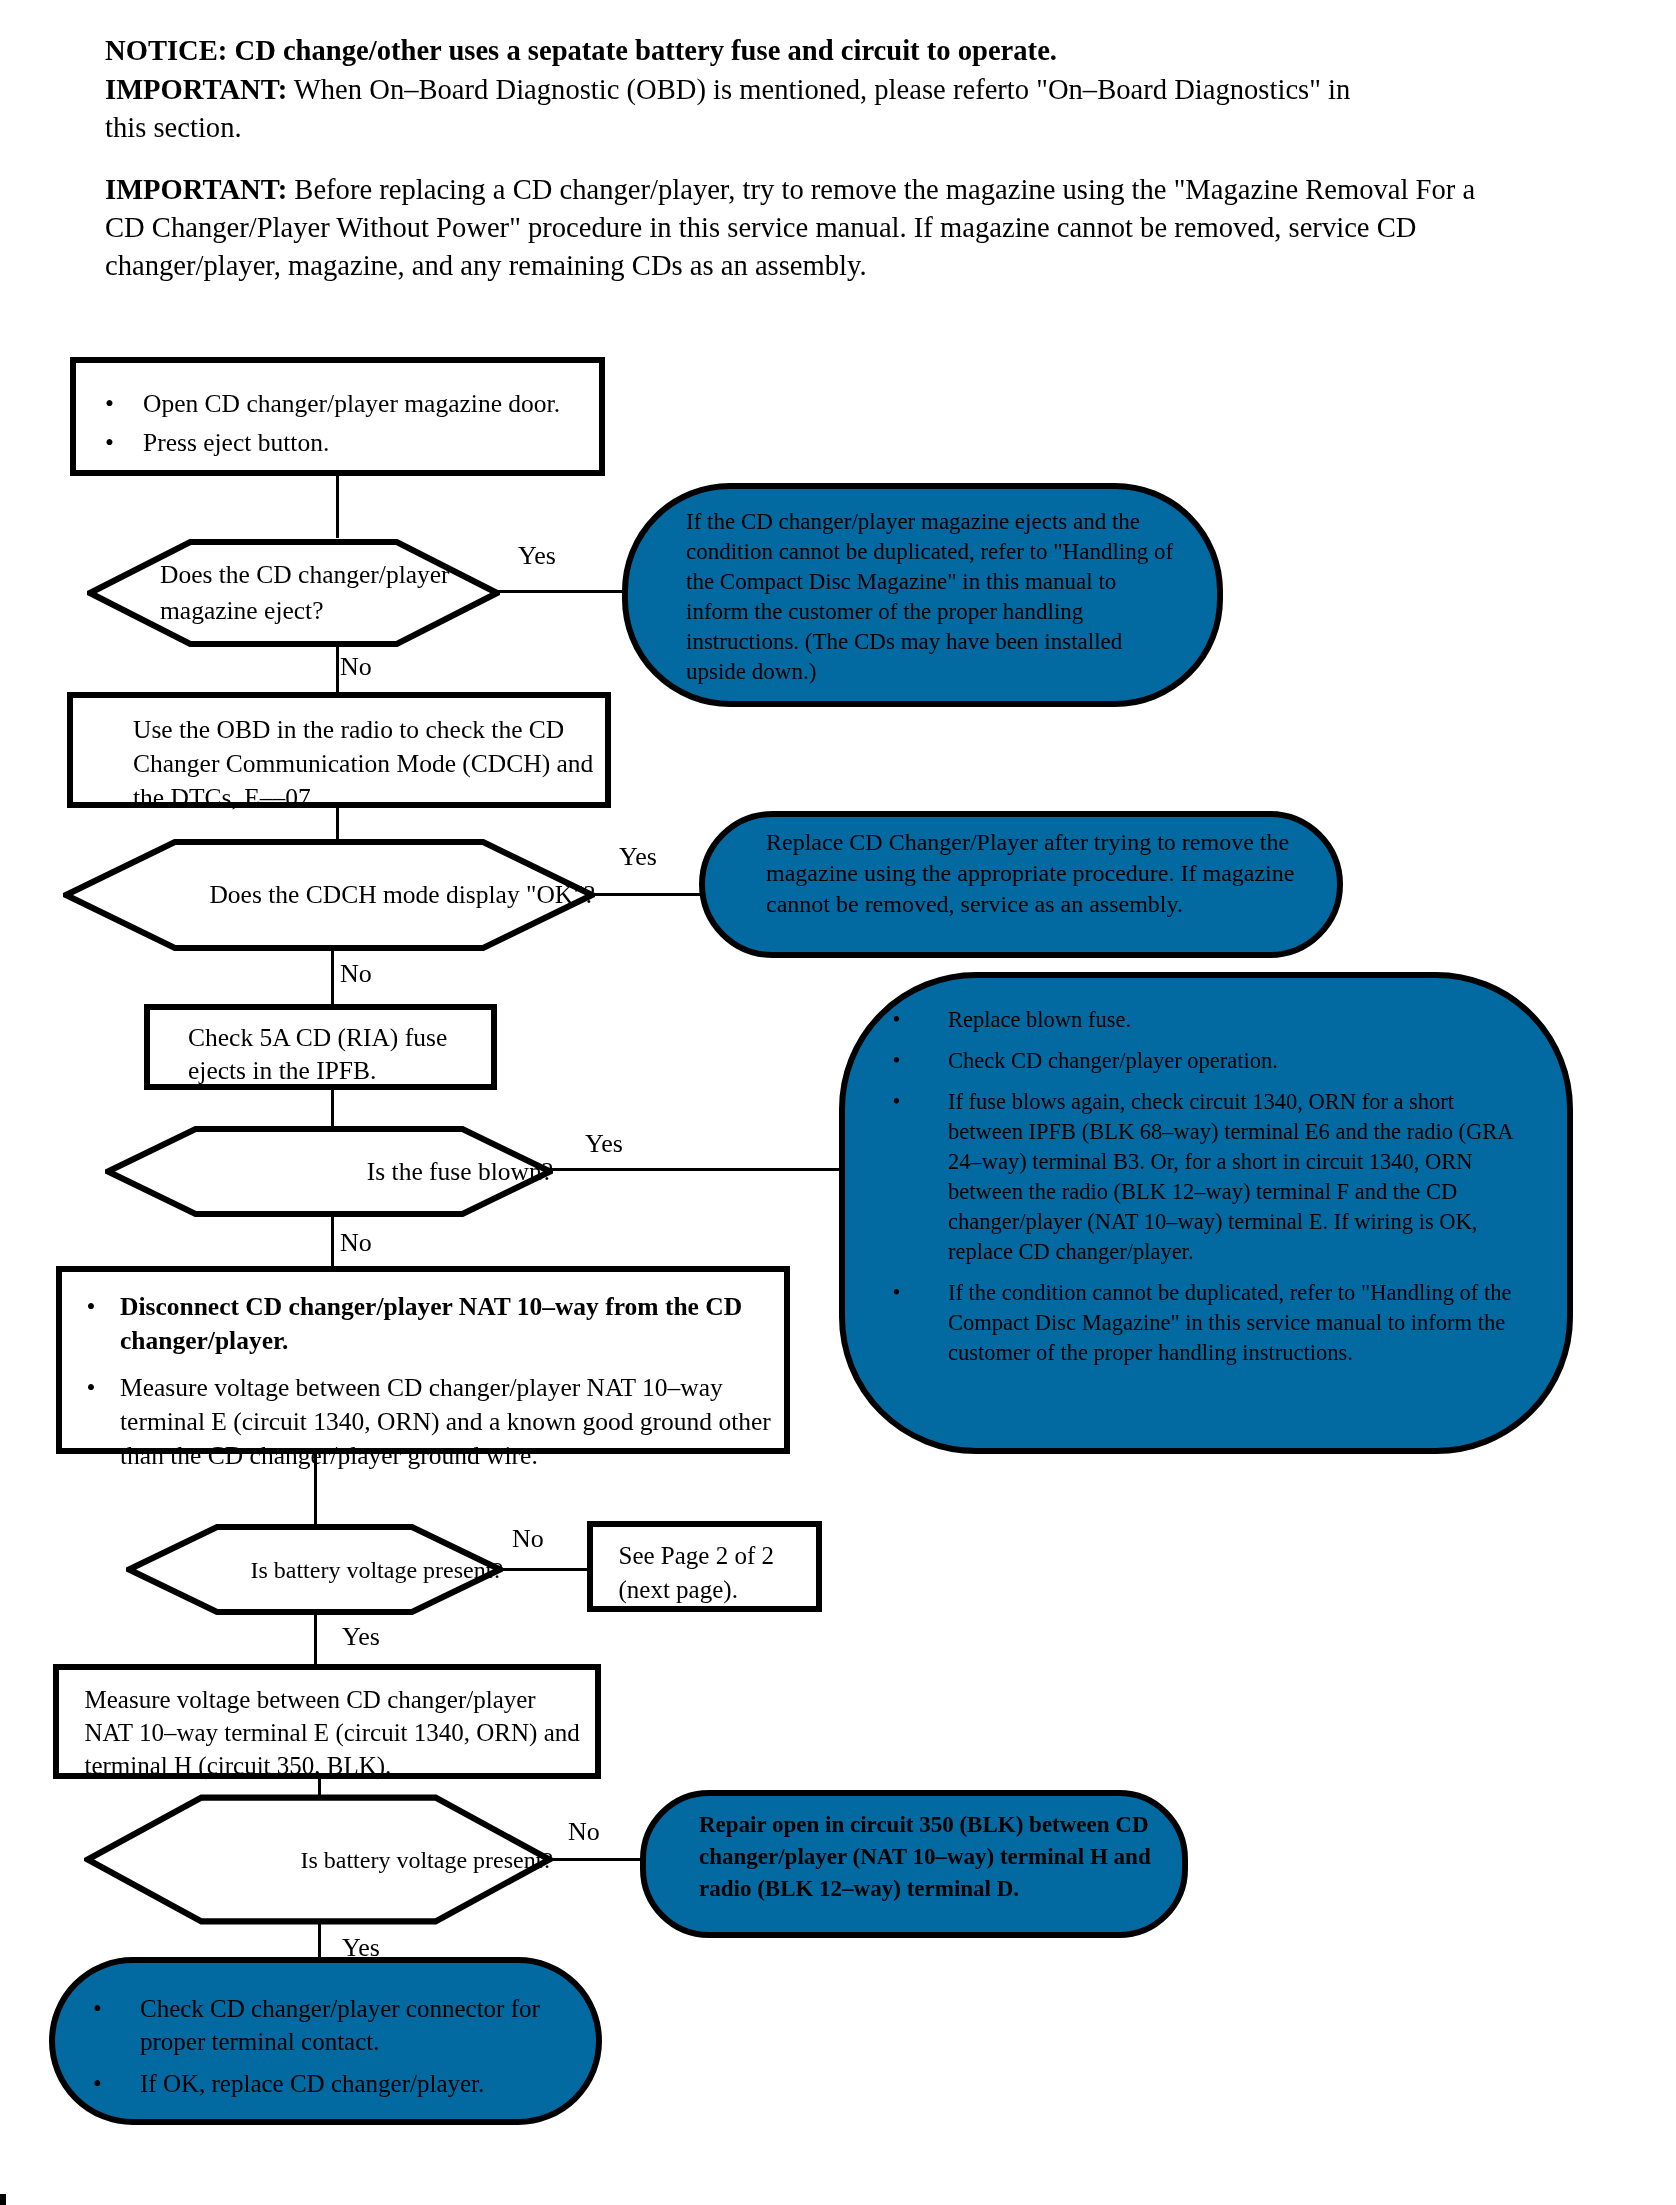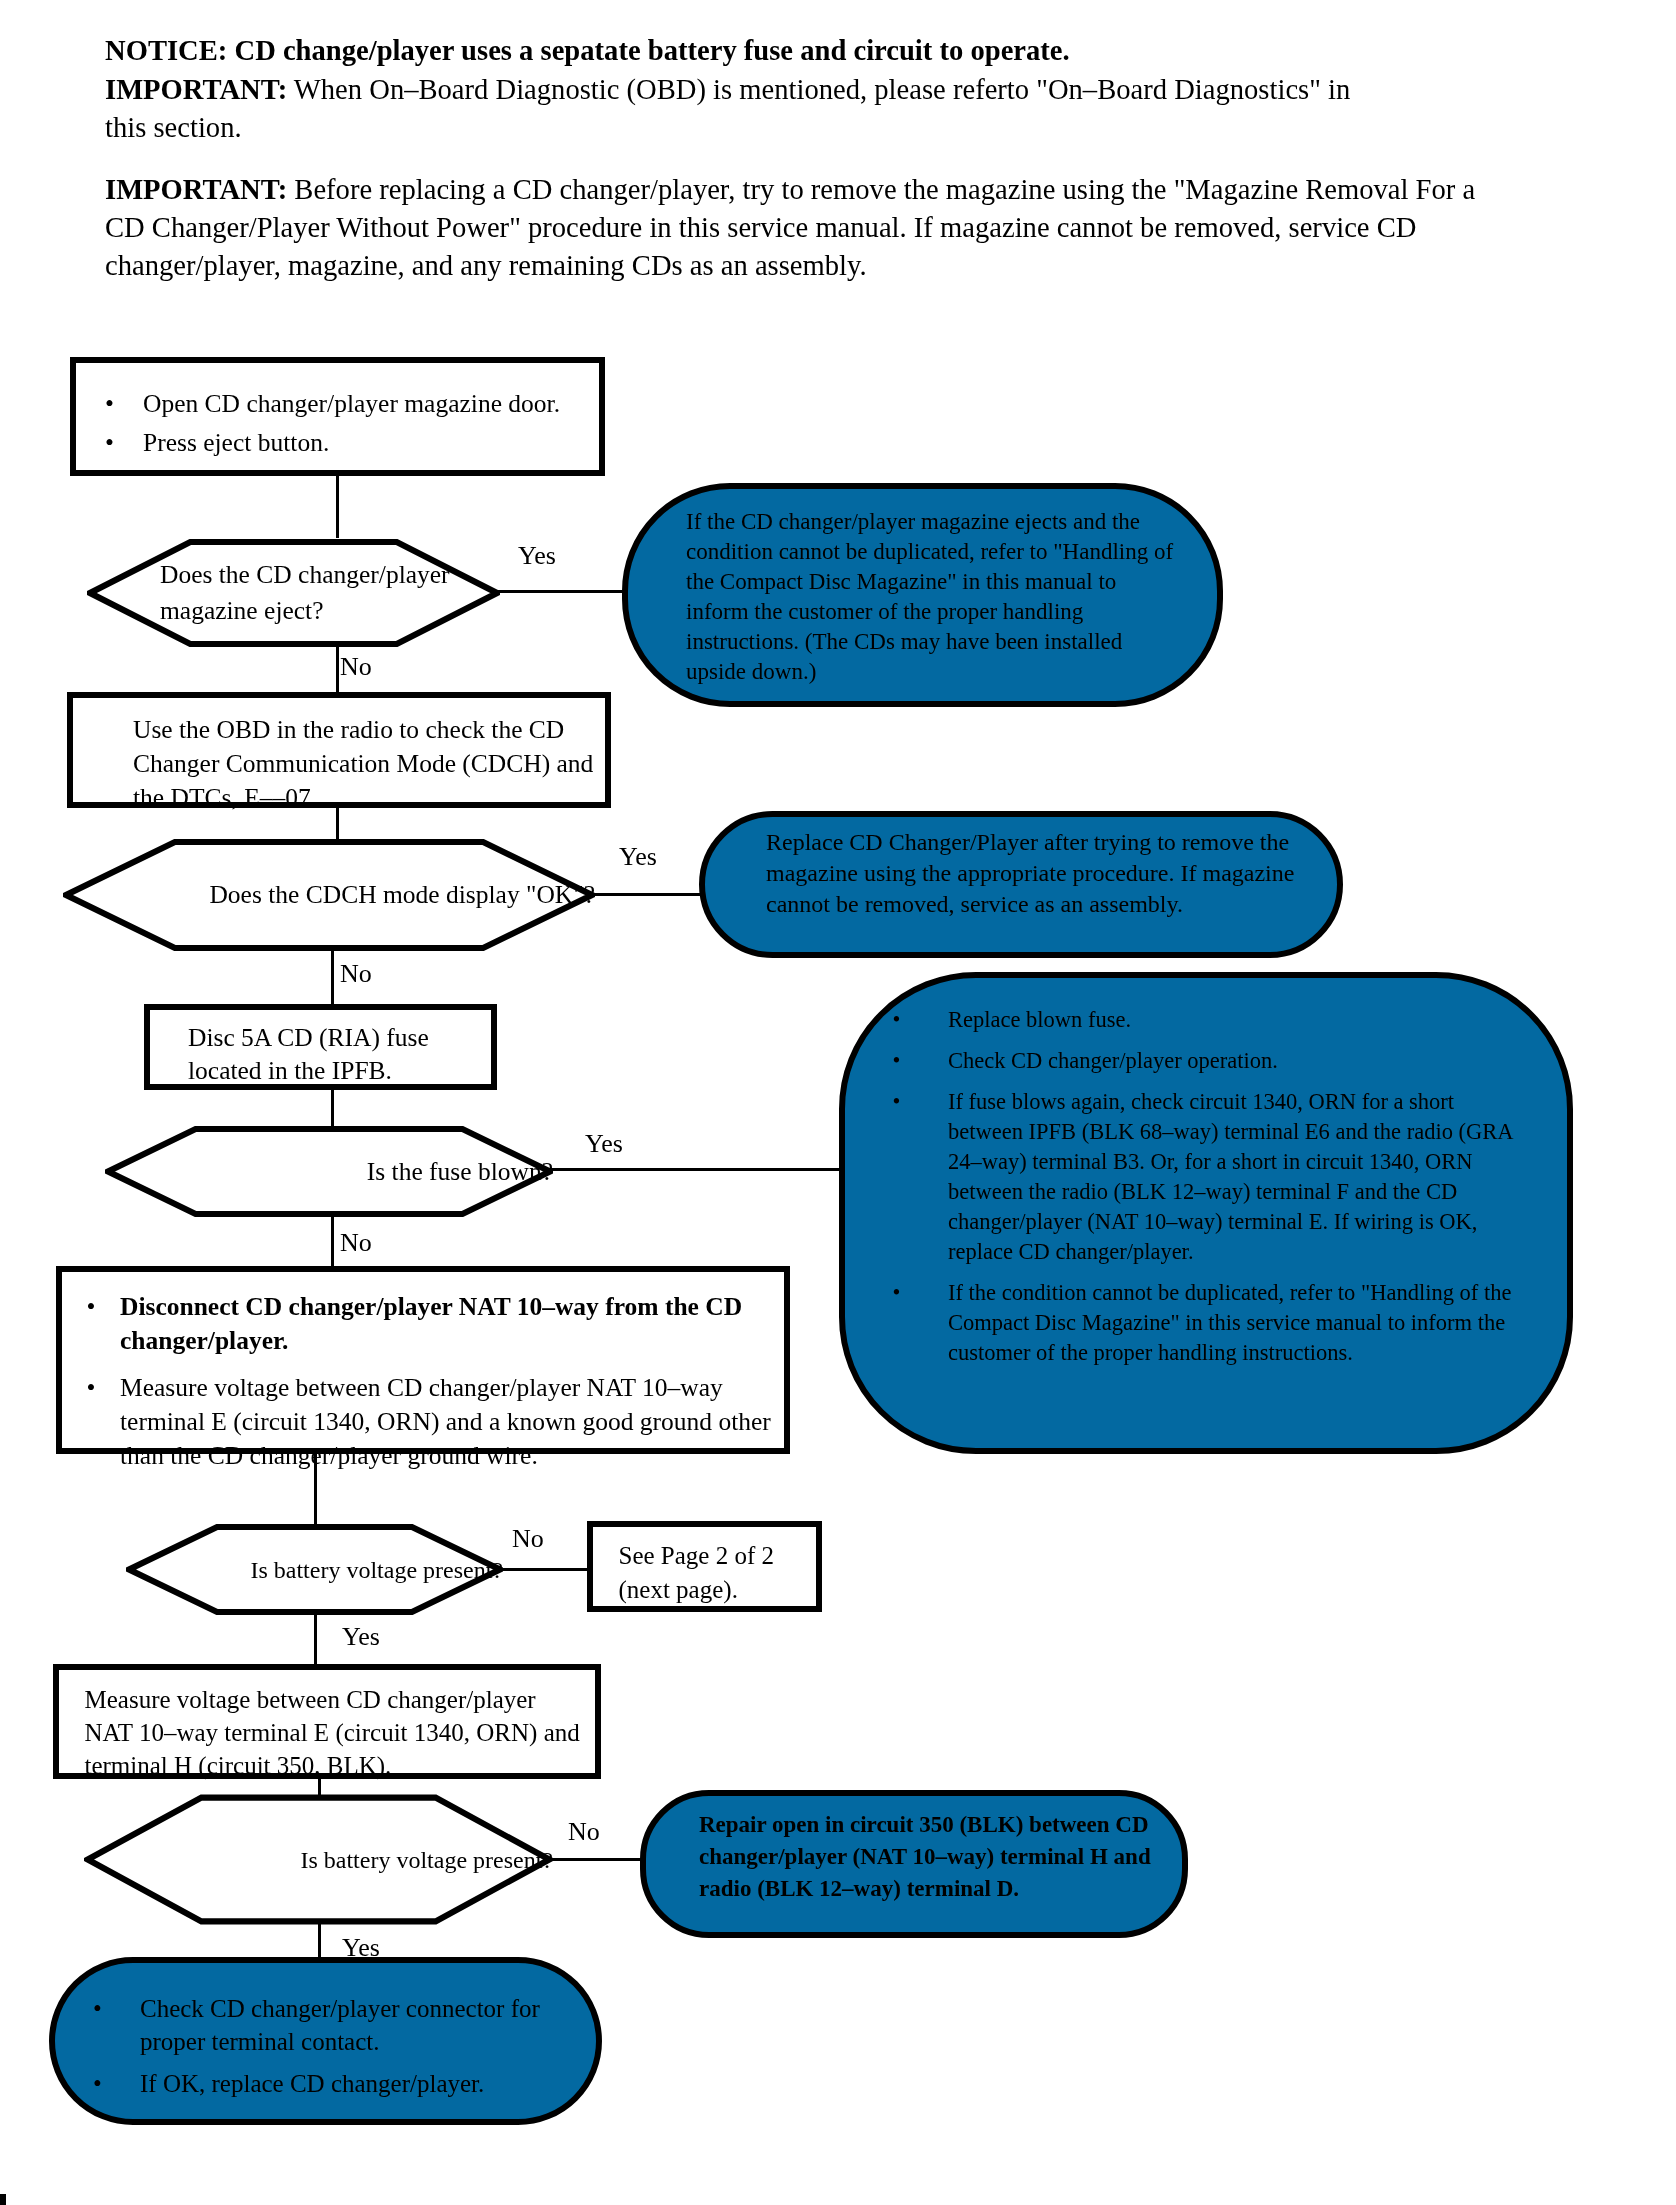"NOTICE: CD change/player uses a" b { text: change/player -> change/other }
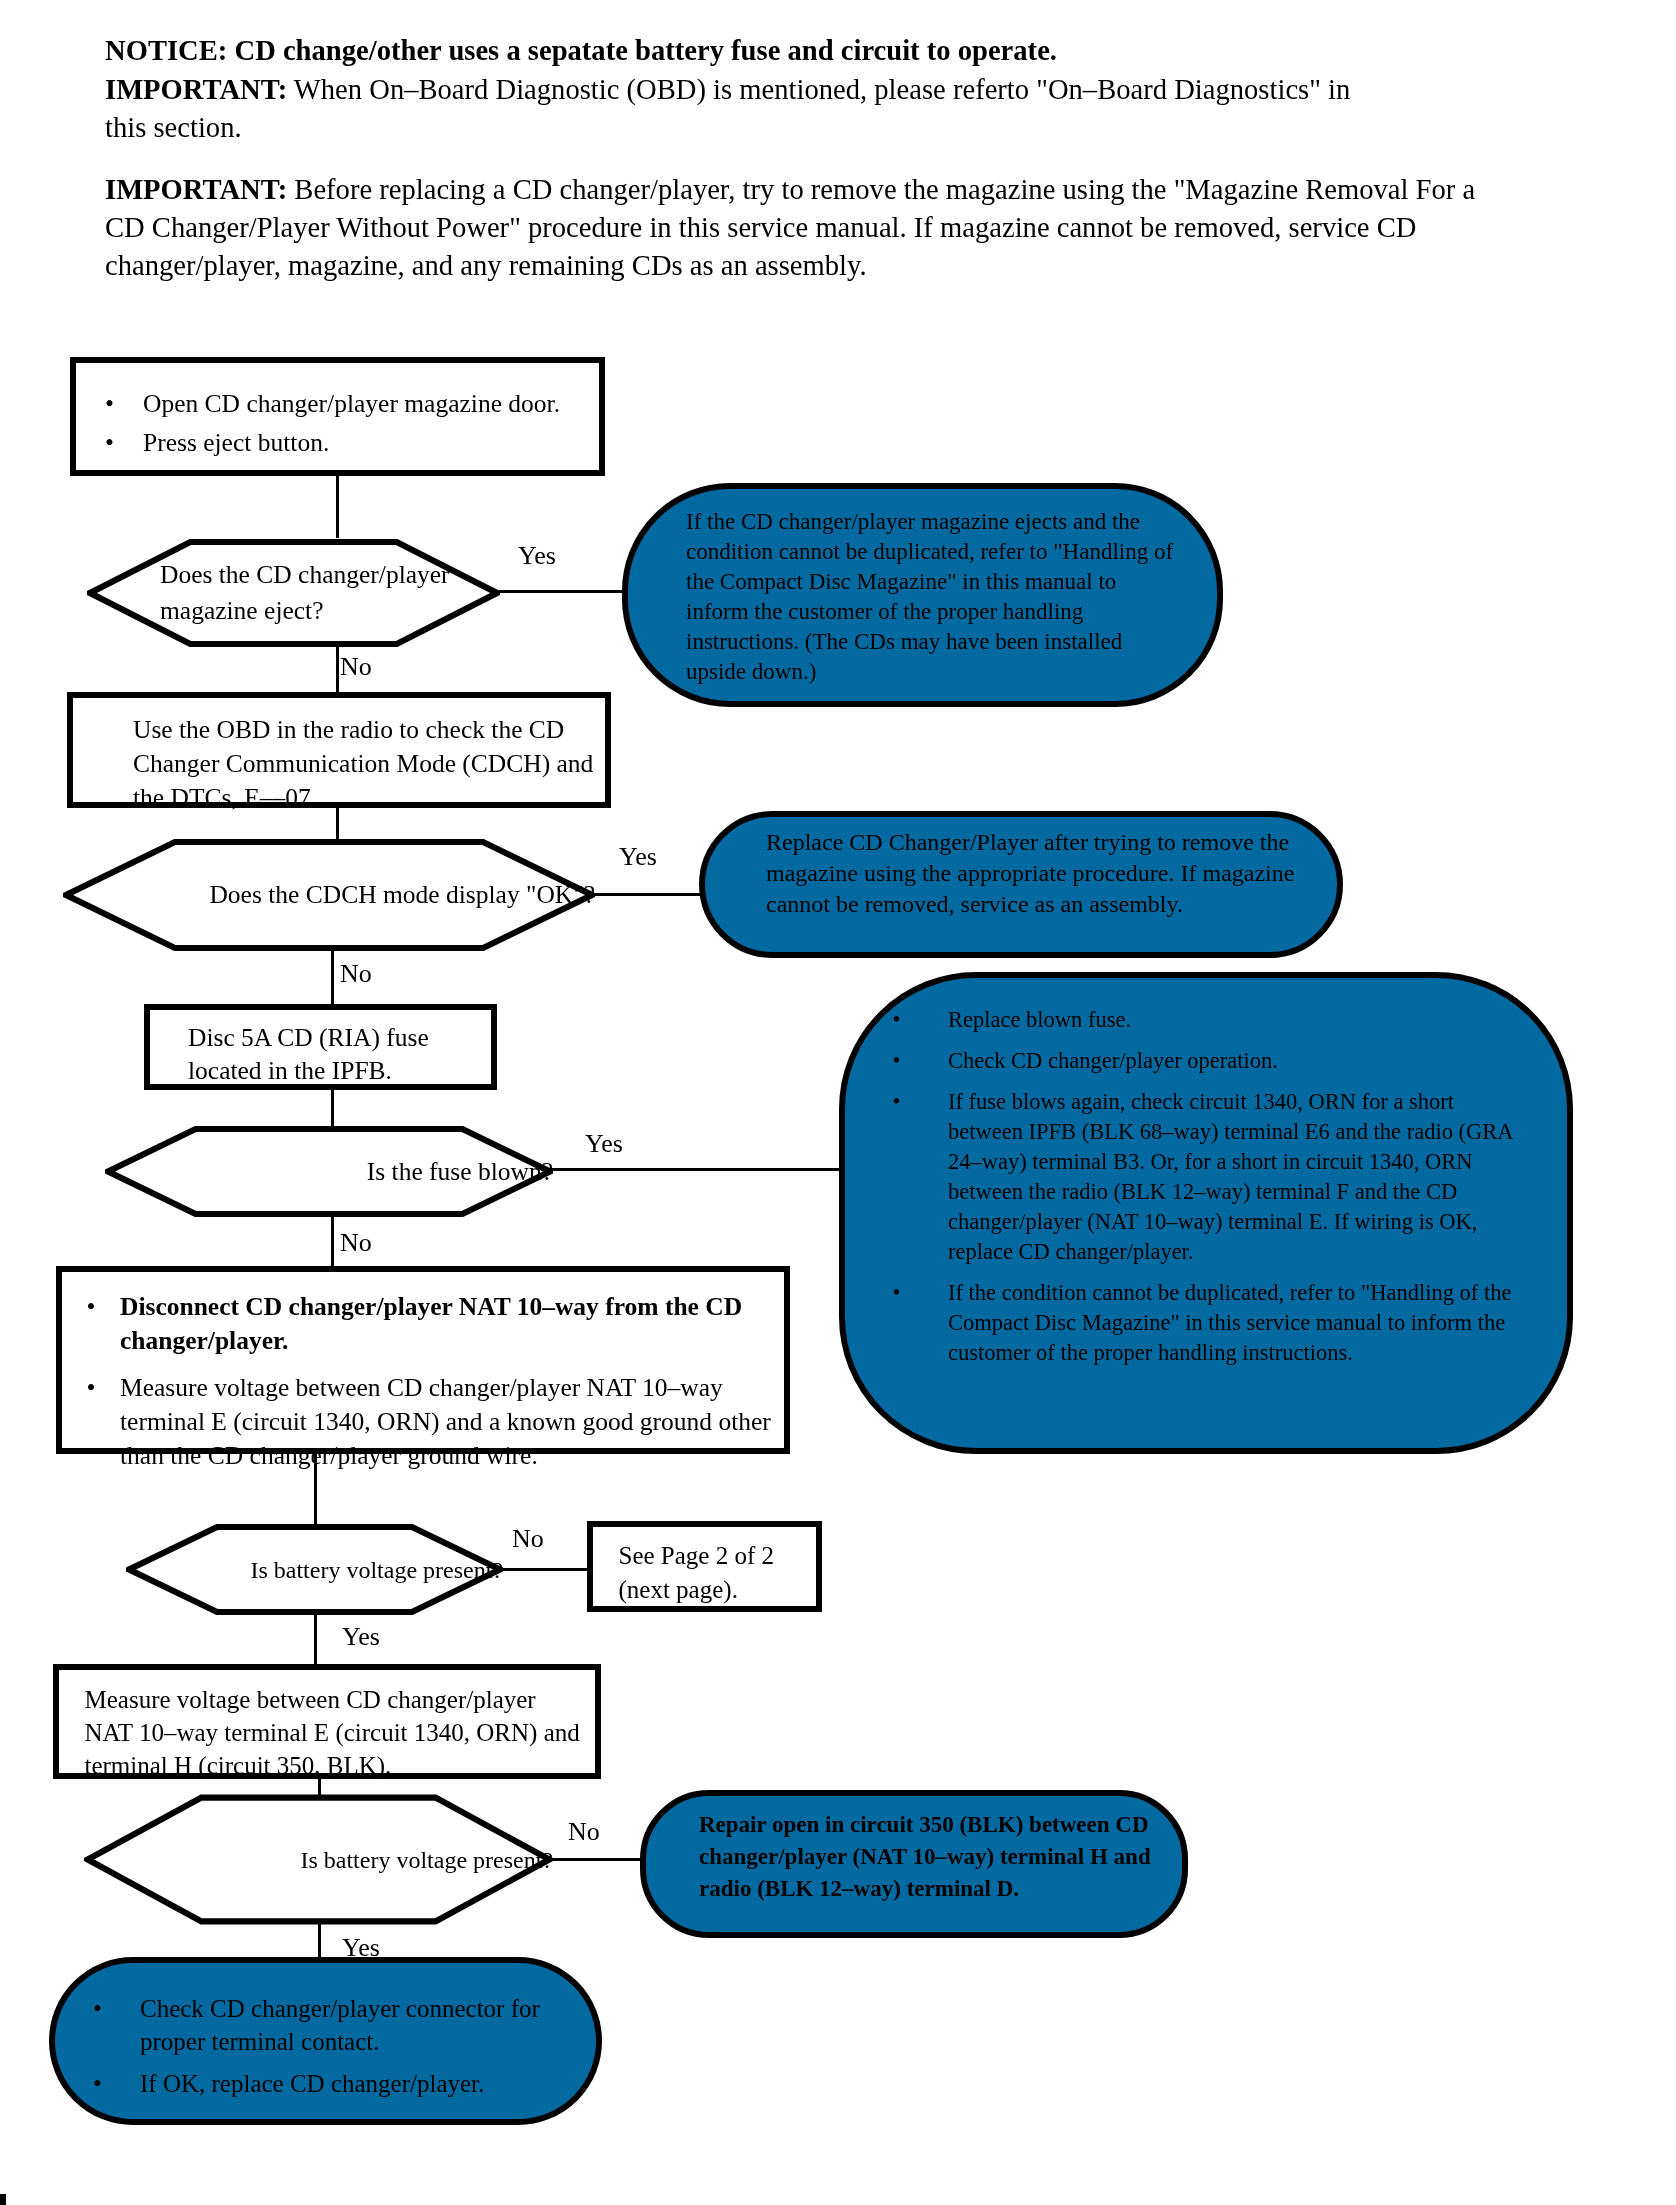"Disc 5A CD (RIA) fuse" div.txt { text: Disc 5A CD (RIA) fuse located -> Check 5A CD (RIA) fuse ejects }
